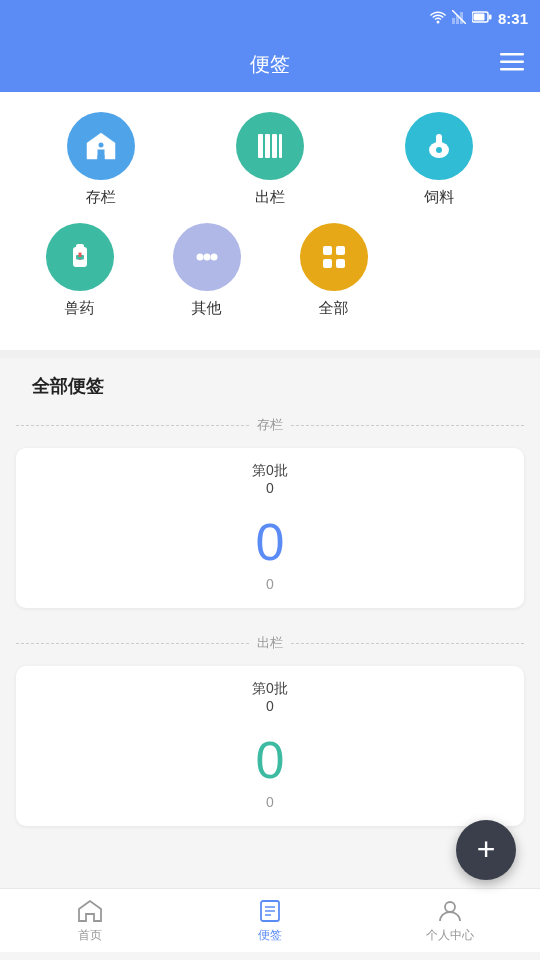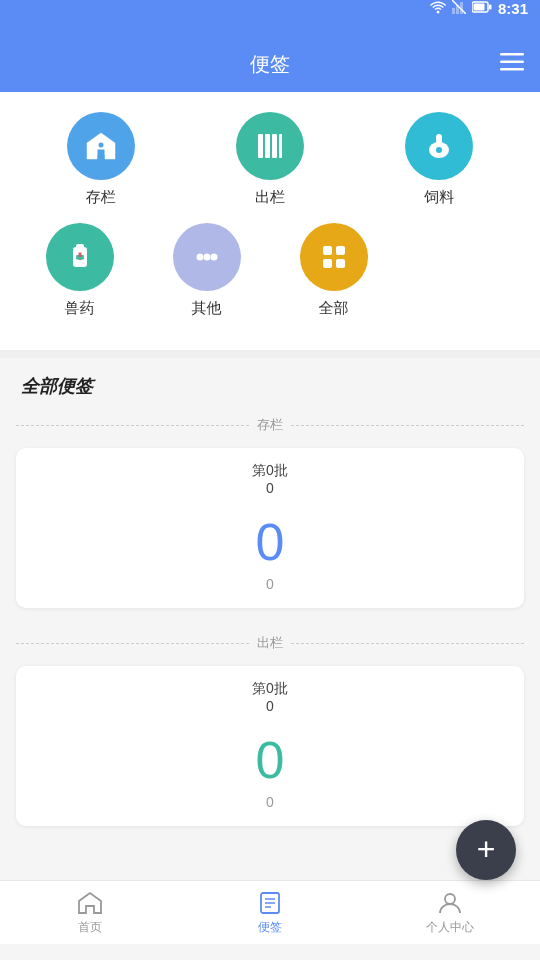"8:31" .status-bar { align-items: flex-start -> center }
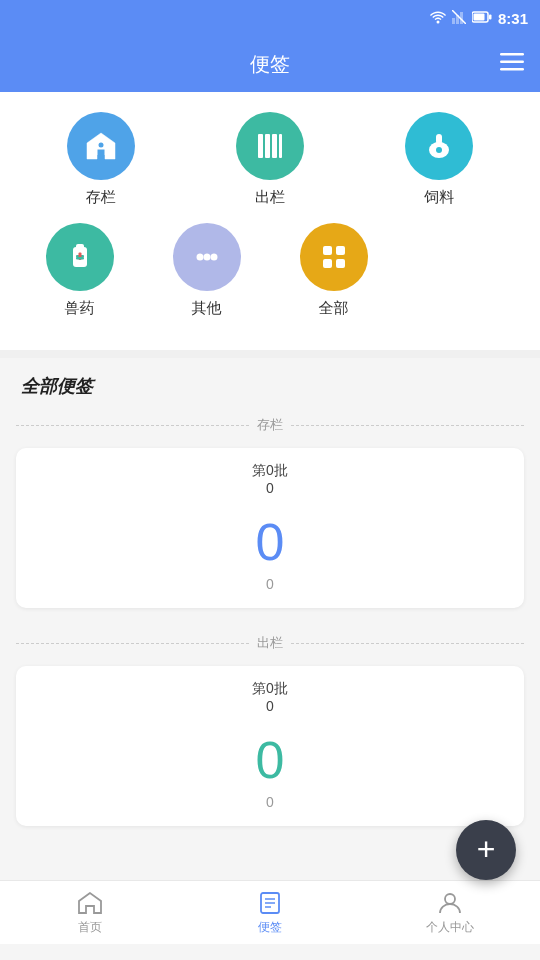"全部便签" .notes-header { font-style: italic -> none; padding: 16px 21px 8px -> 16px 32px 8px }
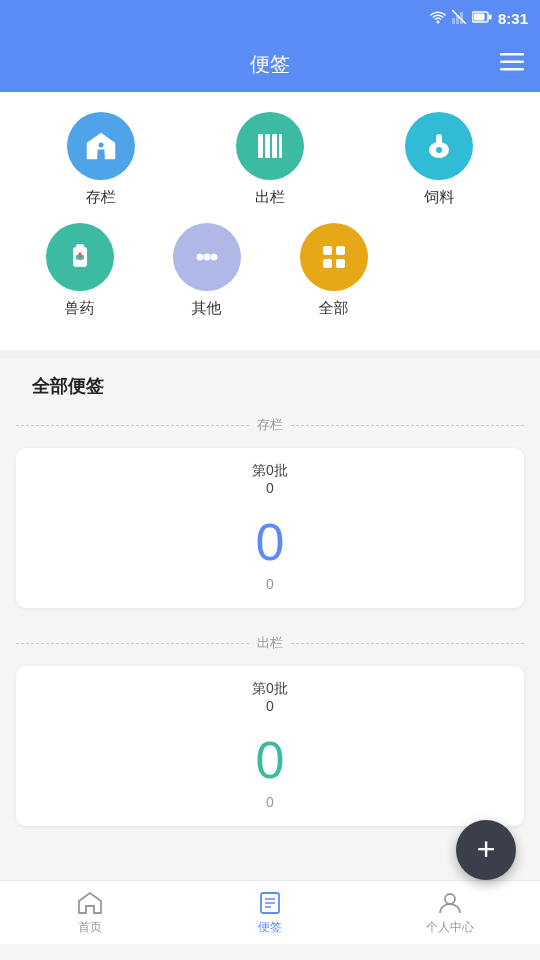"首页" .bottom-nav { bottom: 16px -> 8px }
